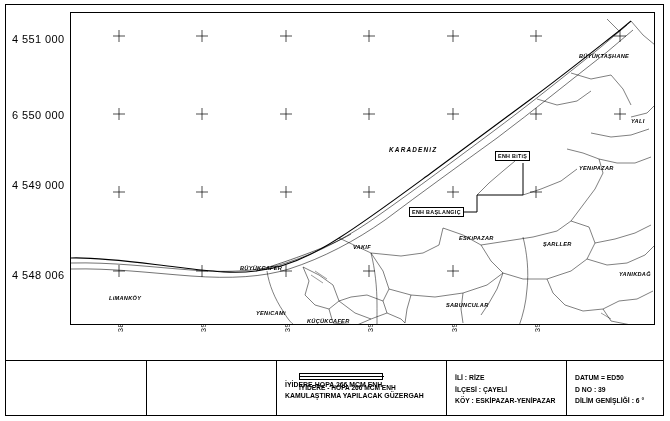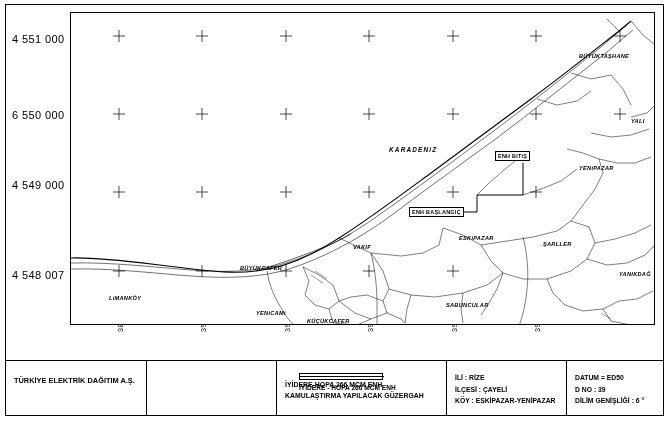"4 548 007" span.ylab { text: 4 548 007 -> 4 548 006 }
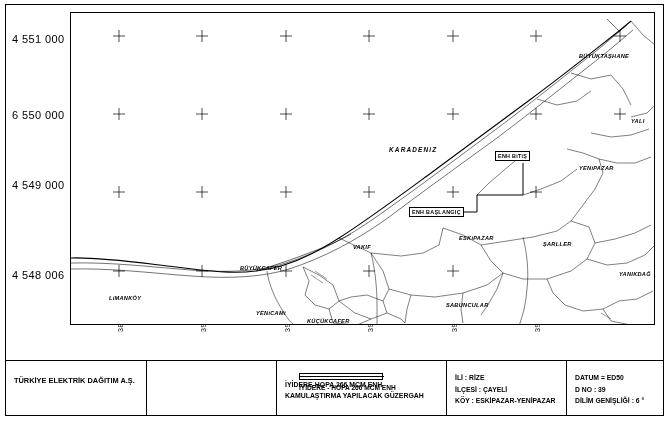"TÜRKİYE ELEKTRİK DAĞITIM A.Ş." div { html: <div>TÜRKİYE ELEKTRİK DAĞITIM A.Ş.</div> -> none }
